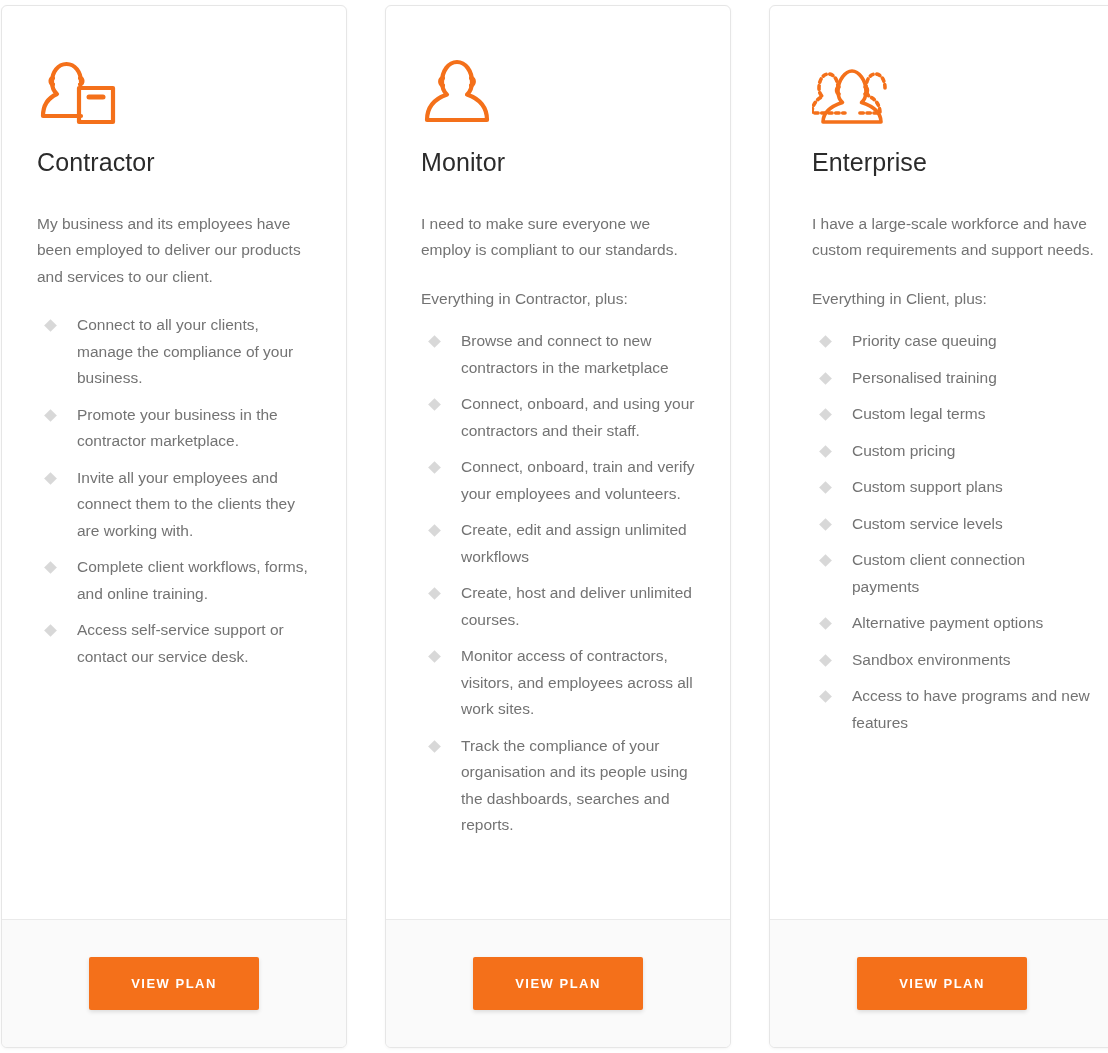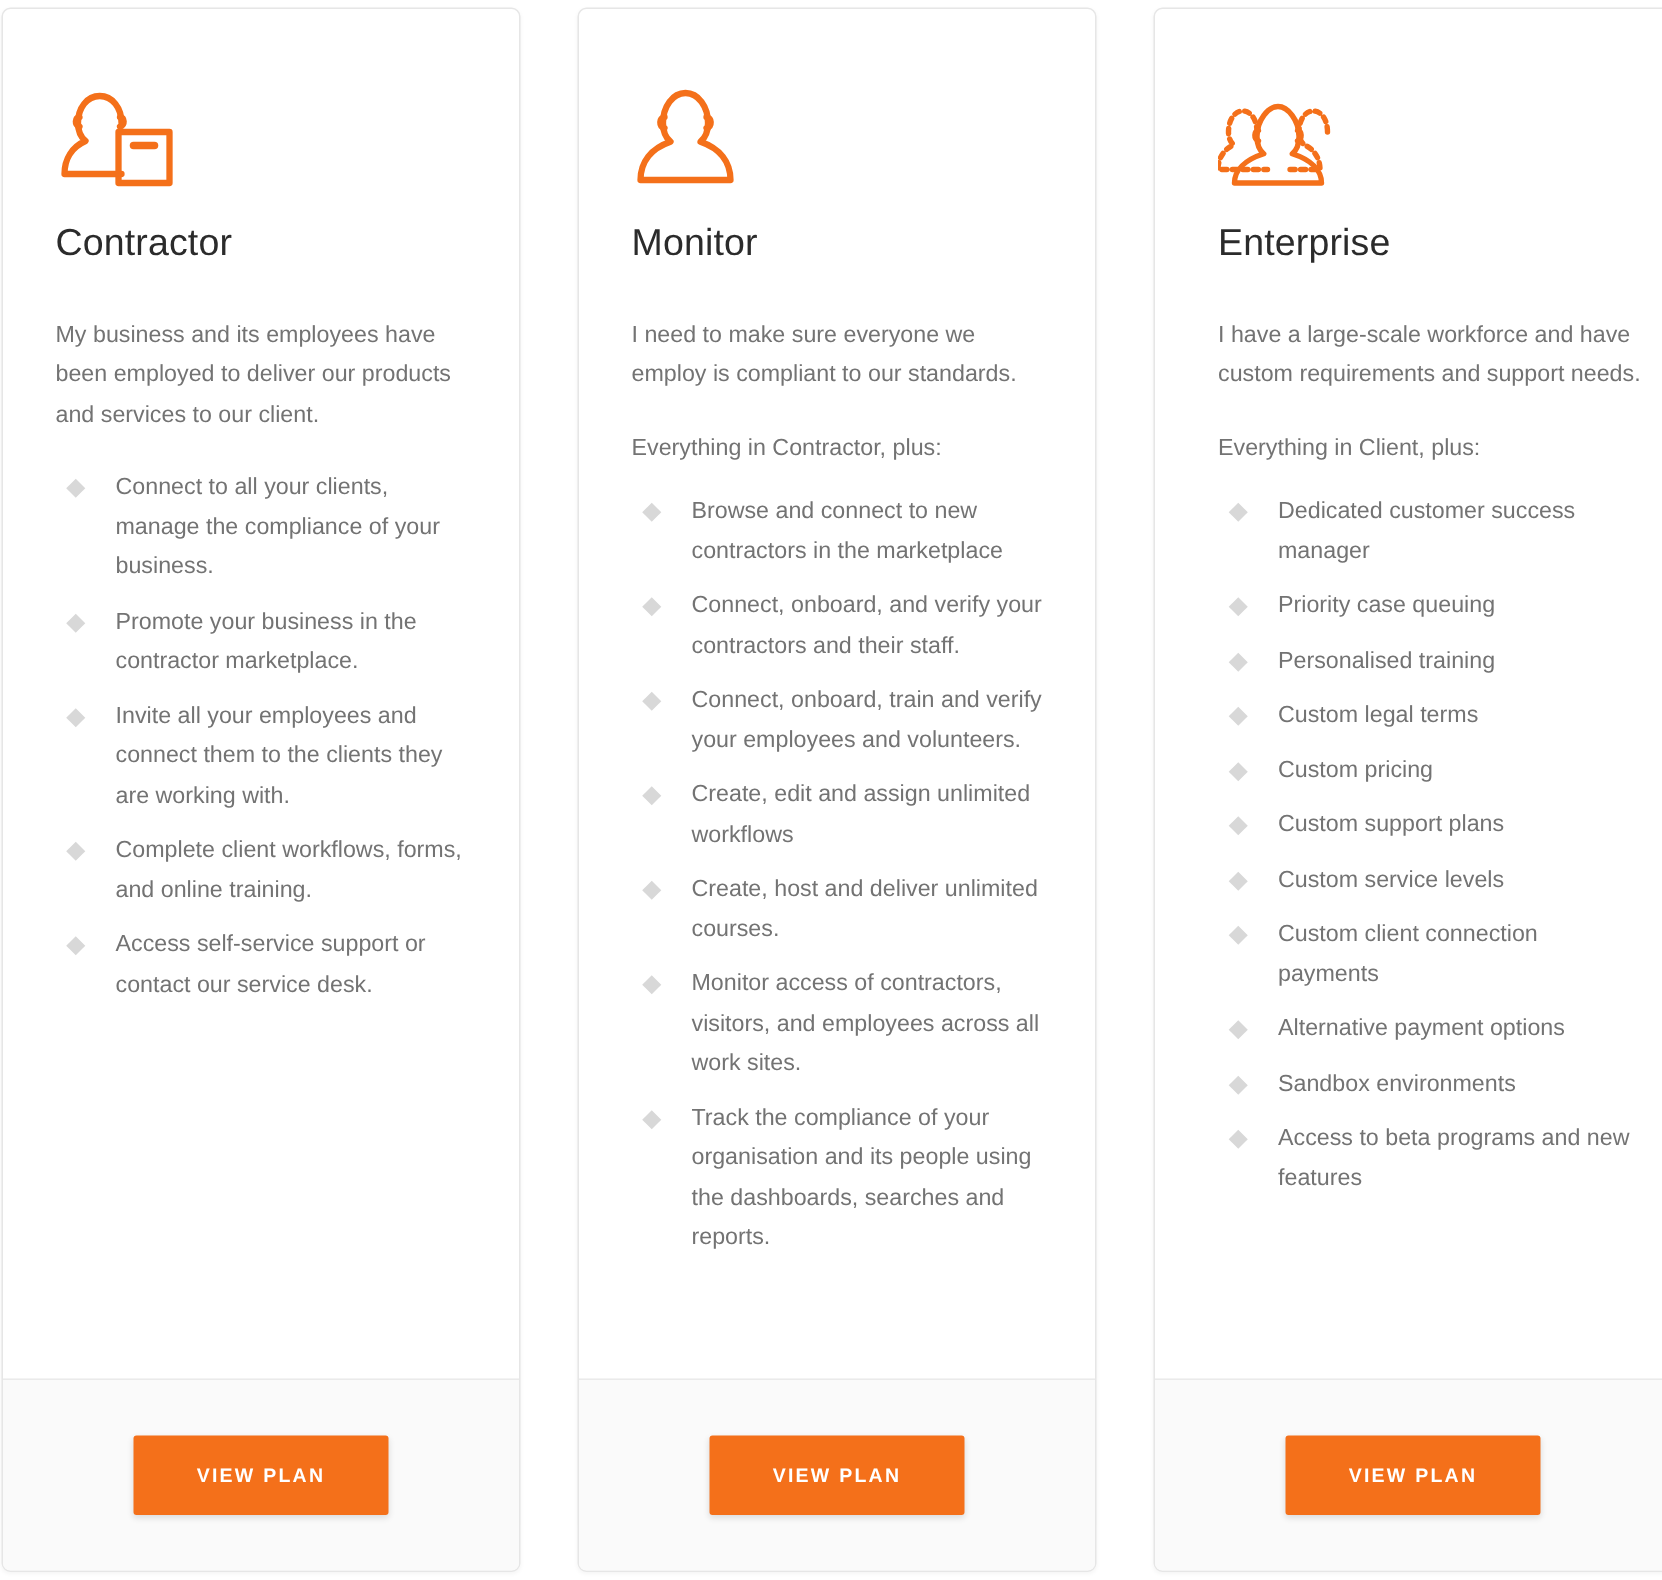"Dedicated customer success manager" li.feature-item { html: <li><span></span><span>Dedicated customer success manager</span></li> -> none }
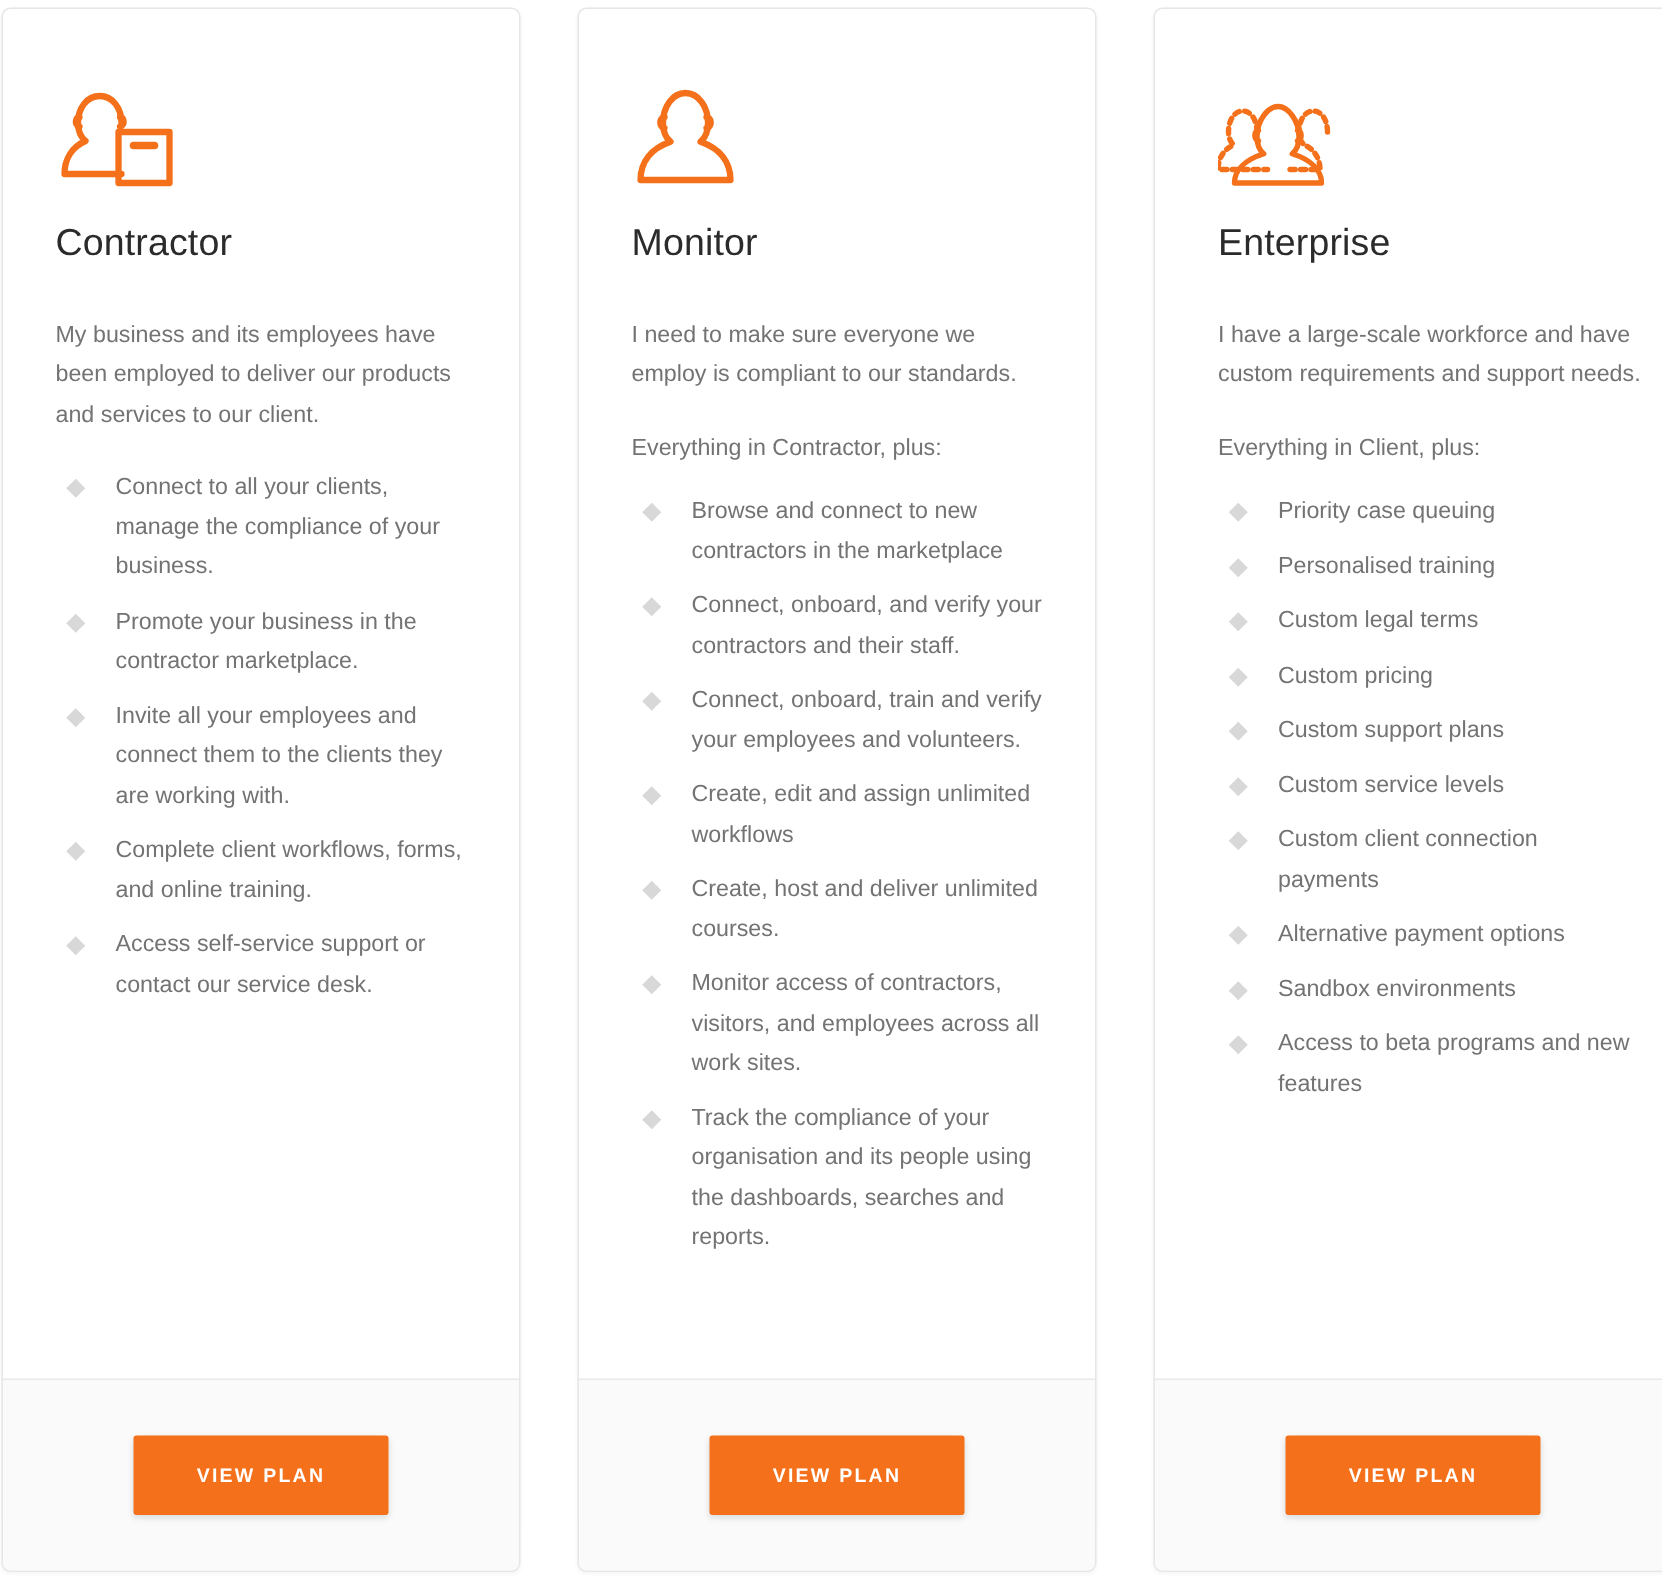"Connect, onboard, and verify your" span { text: verify -> using }
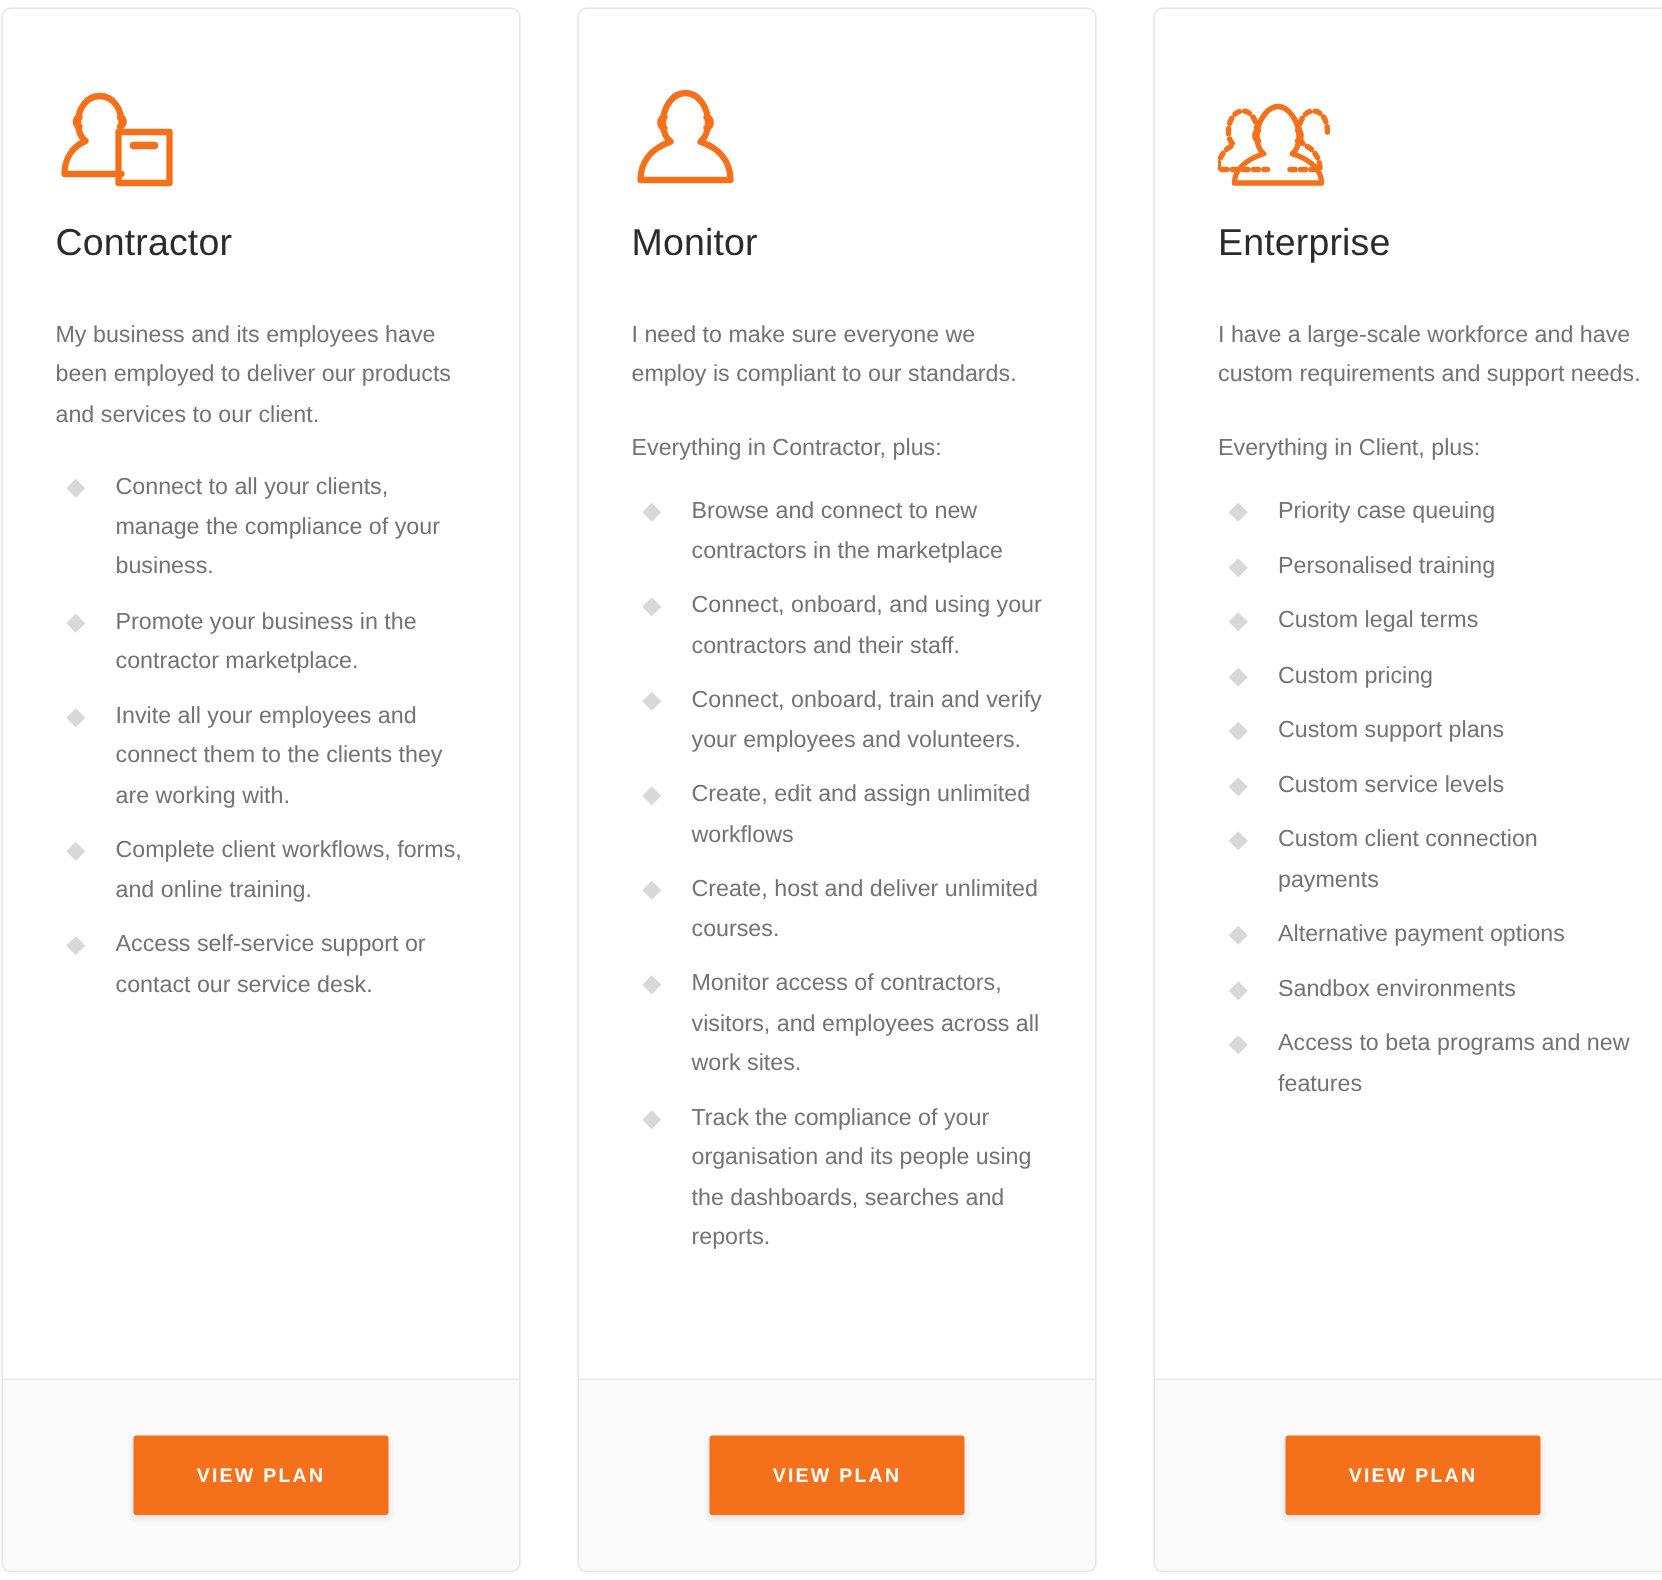"Access to beta programs and" span { text: beta -> have }
